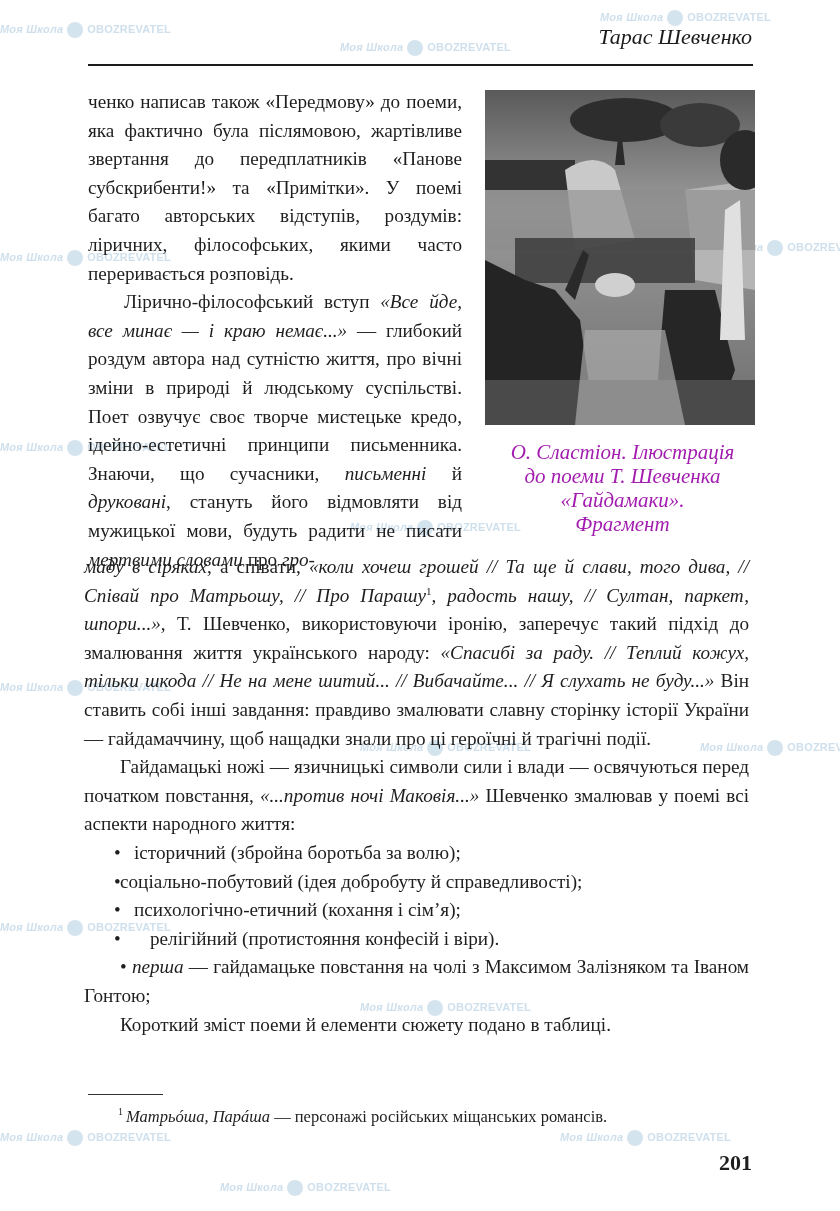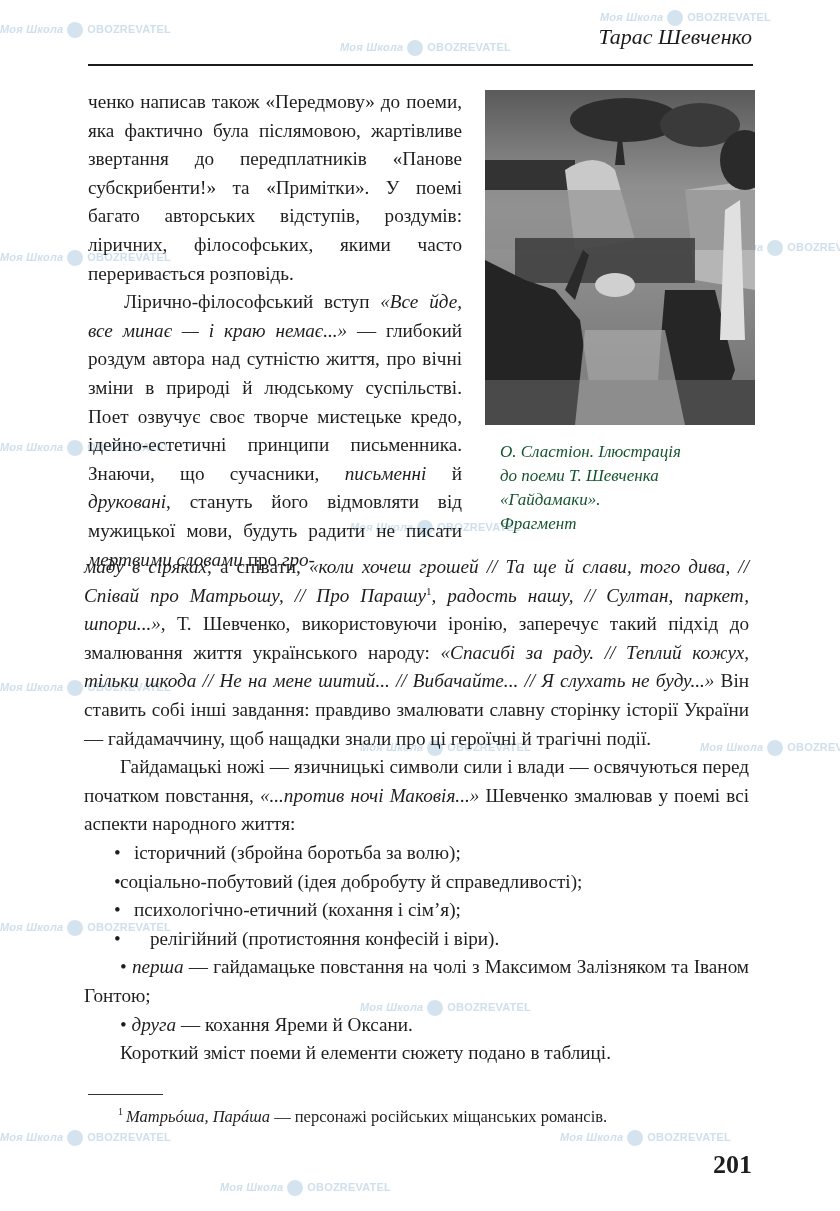"О. Сластіон. Ілюстрація" .caption { color: #14532d -> #a21caf; font-size: 17px -> 21px; text-align: none -> center }
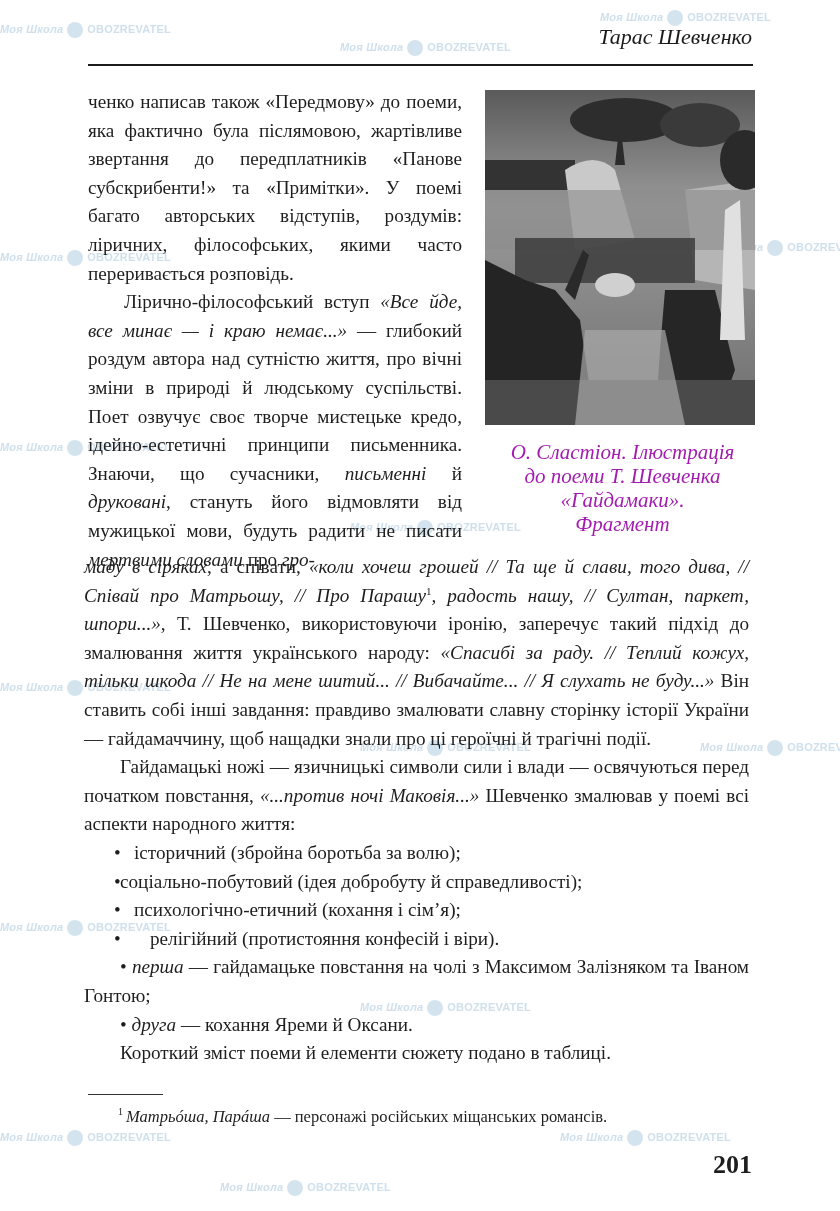"• друга — кохання Яреми" p.indent { html: <p><span>•</span> <span>друга</span><span> — кохання Яреми й Оксани.</span></p> -> none }
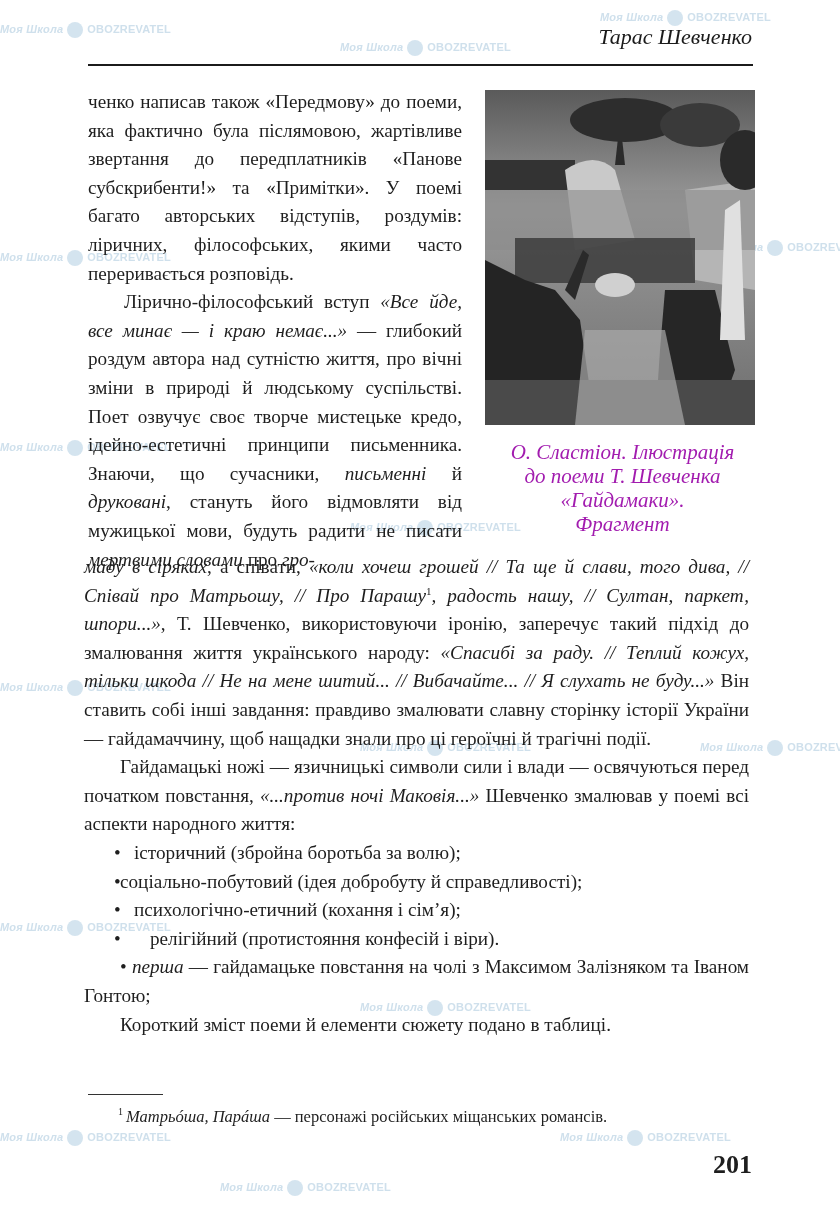"201" .page-number { font-size: 26px -> 22px }
